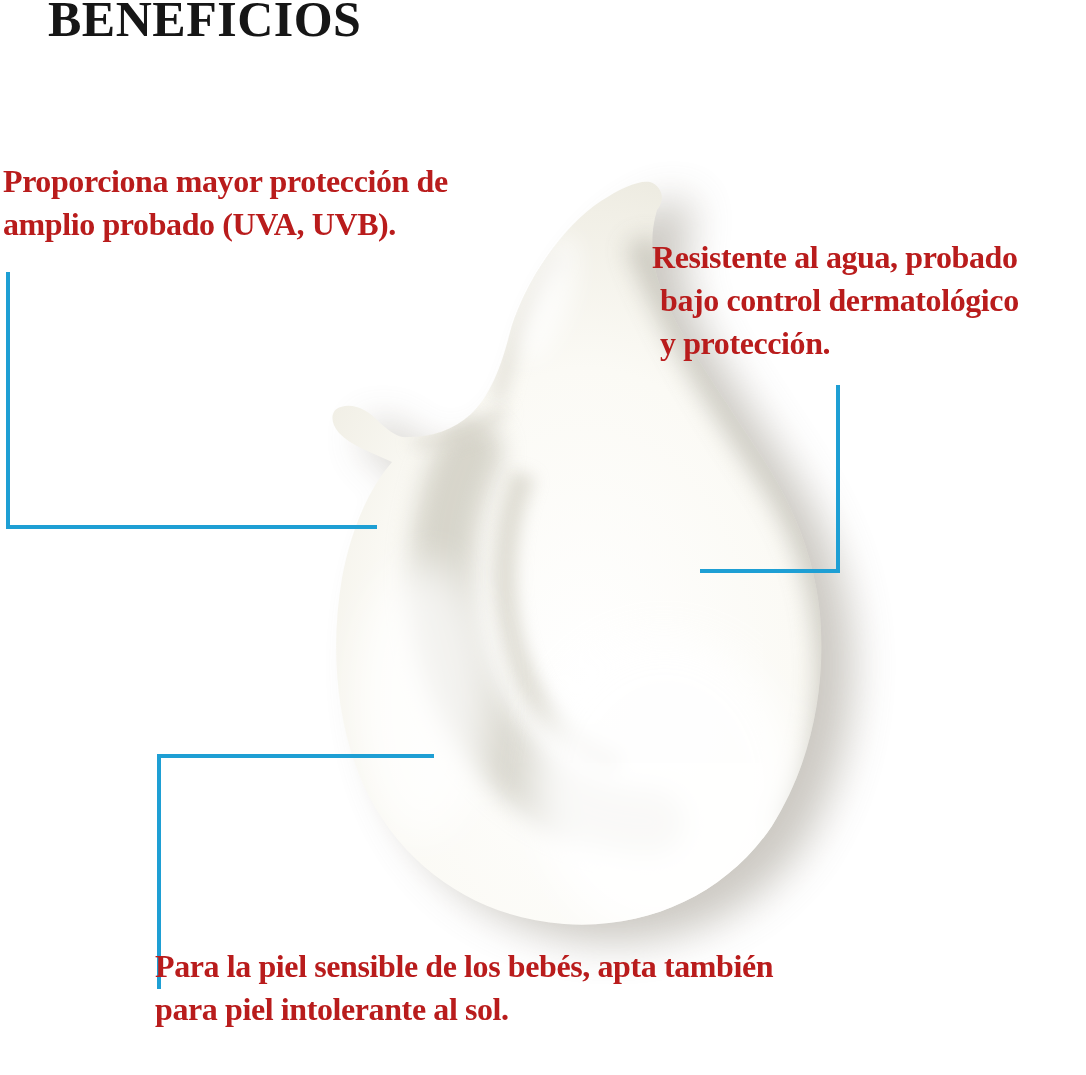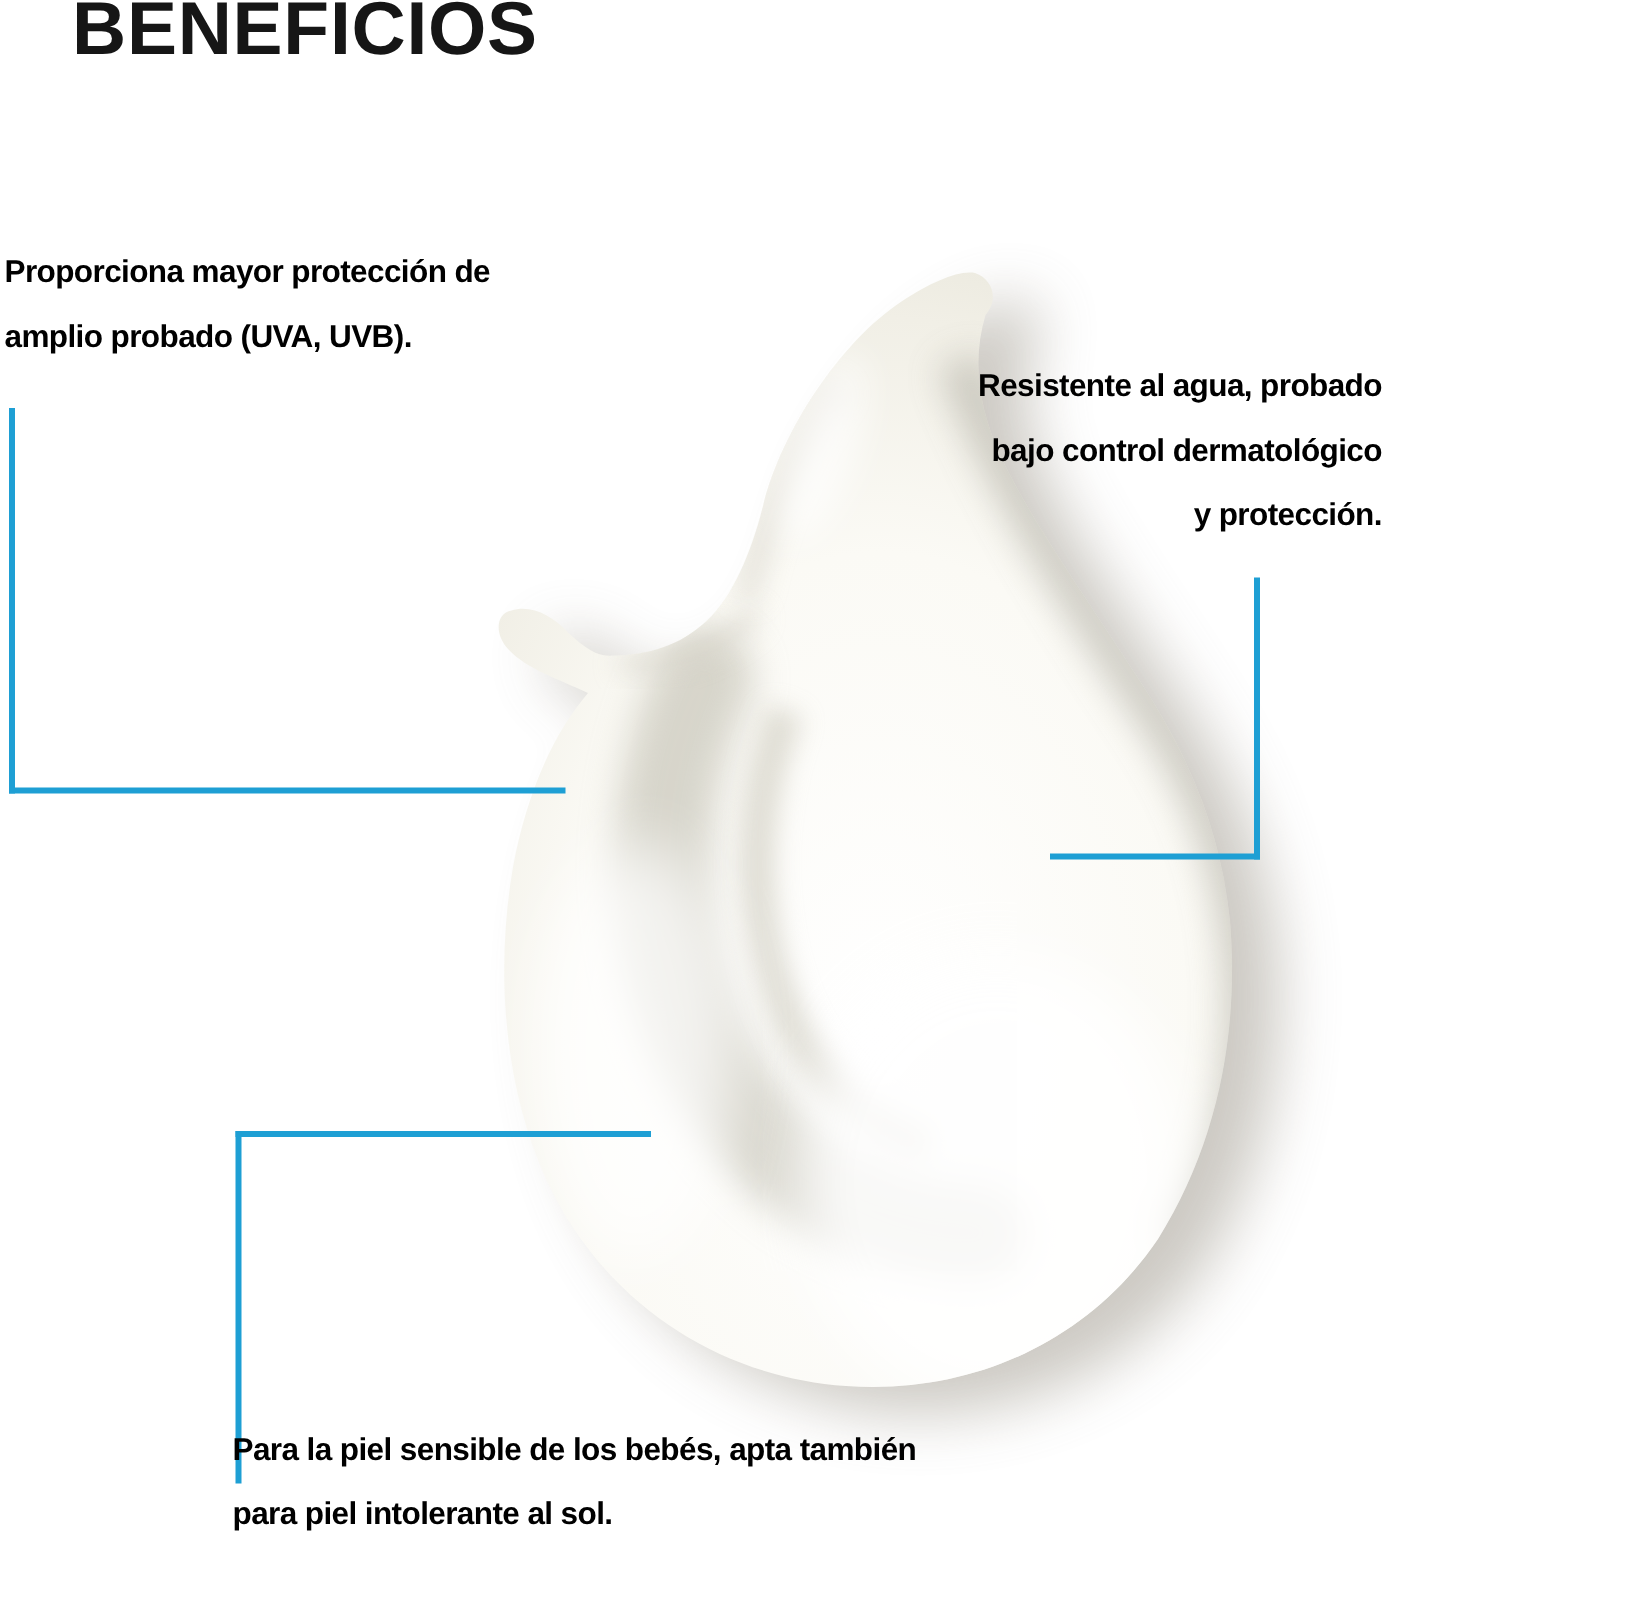"BENEFICIOS" .stage { font-family: Liberation Sans, sans-serif -> Liberation Serif, serif }
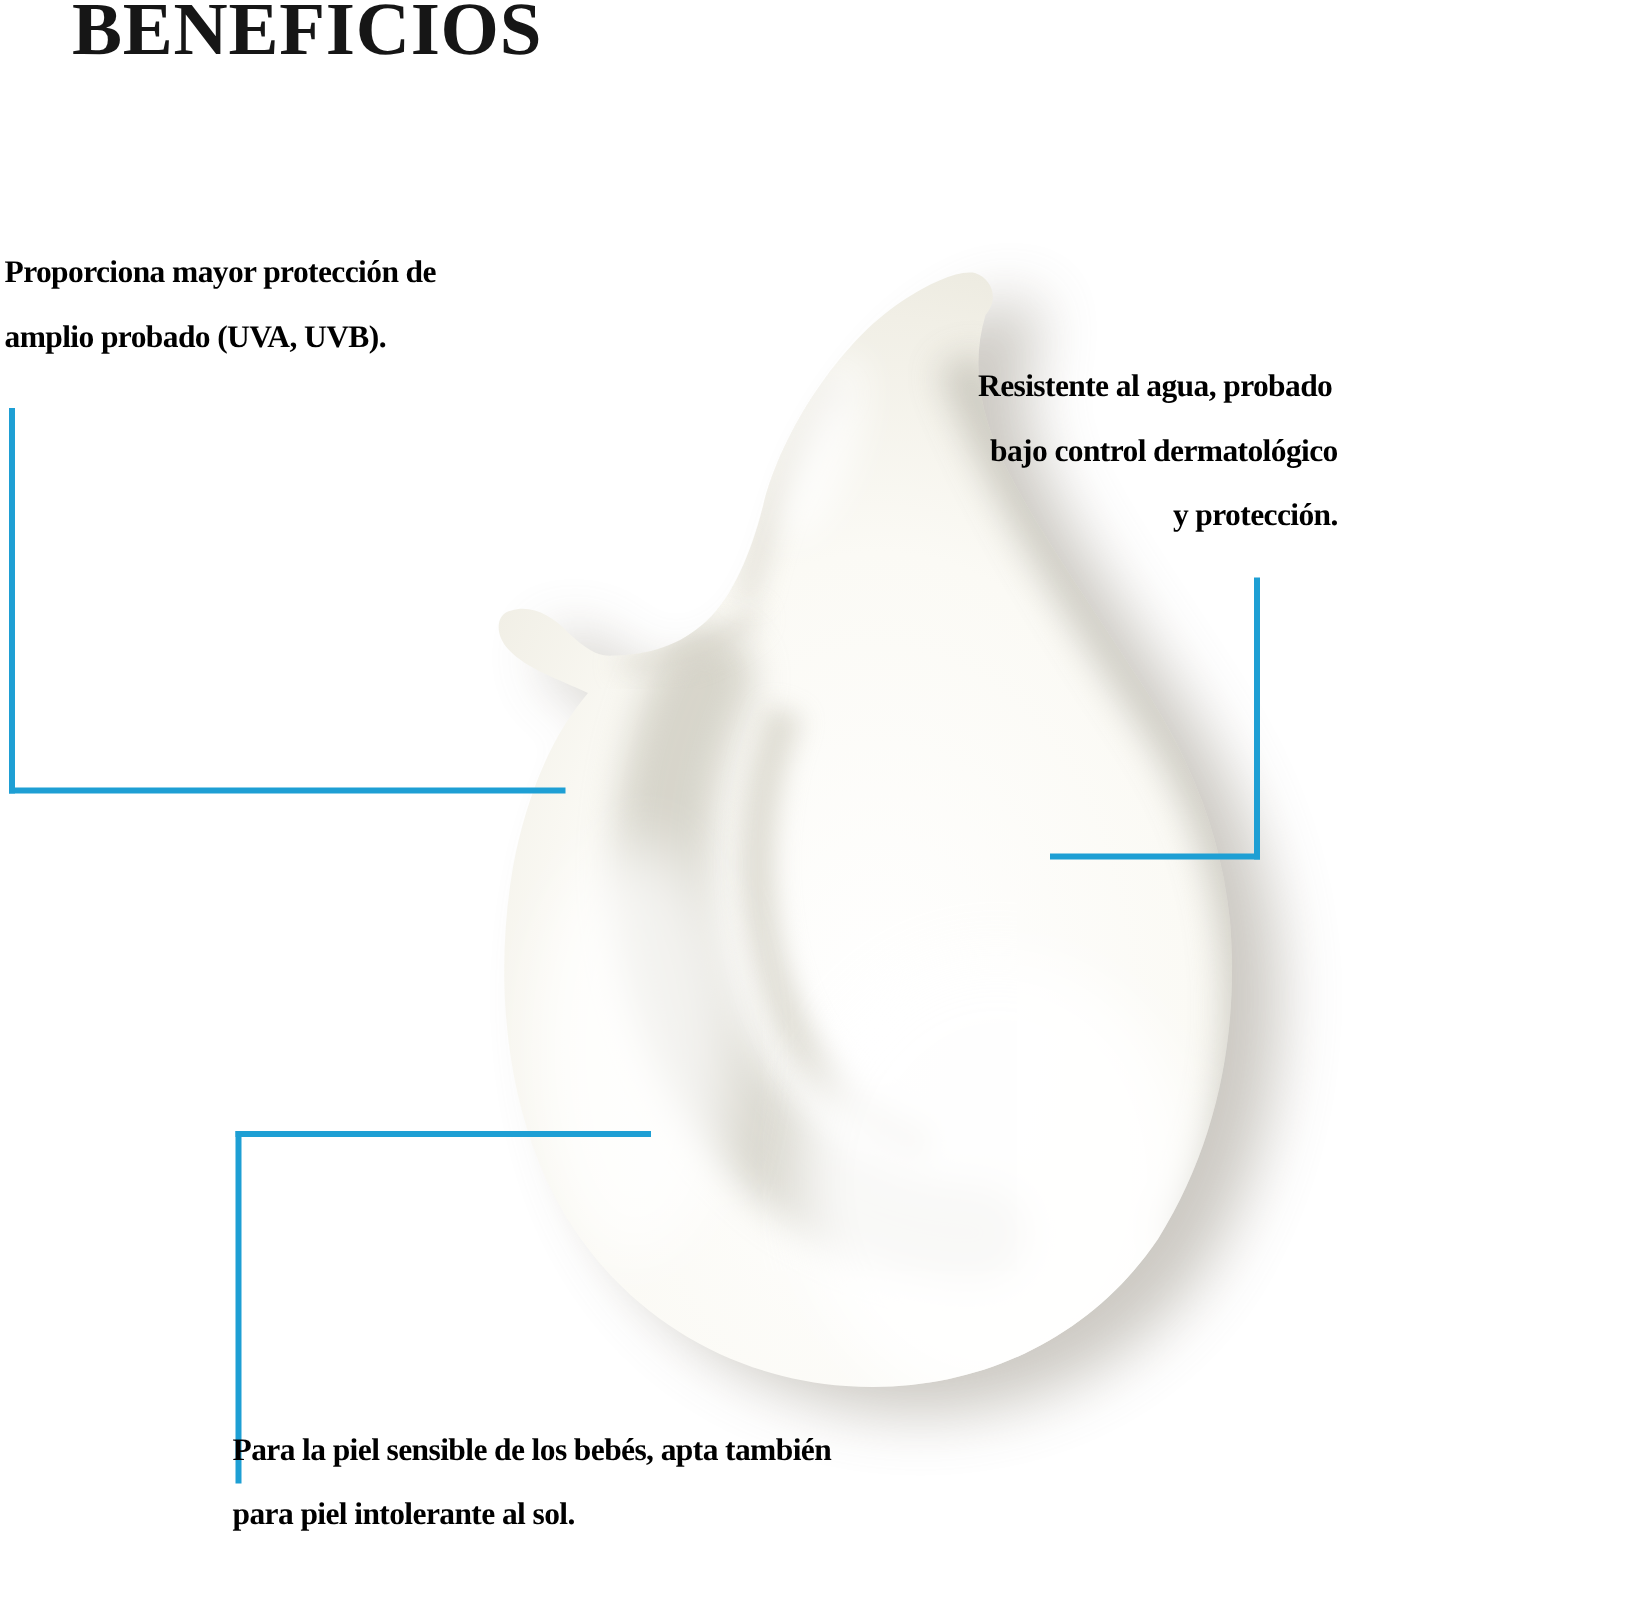"Proporciona mayor protección de" .callout { color: #000000 -> #b91c1c; font-size: 21px -> 32px }
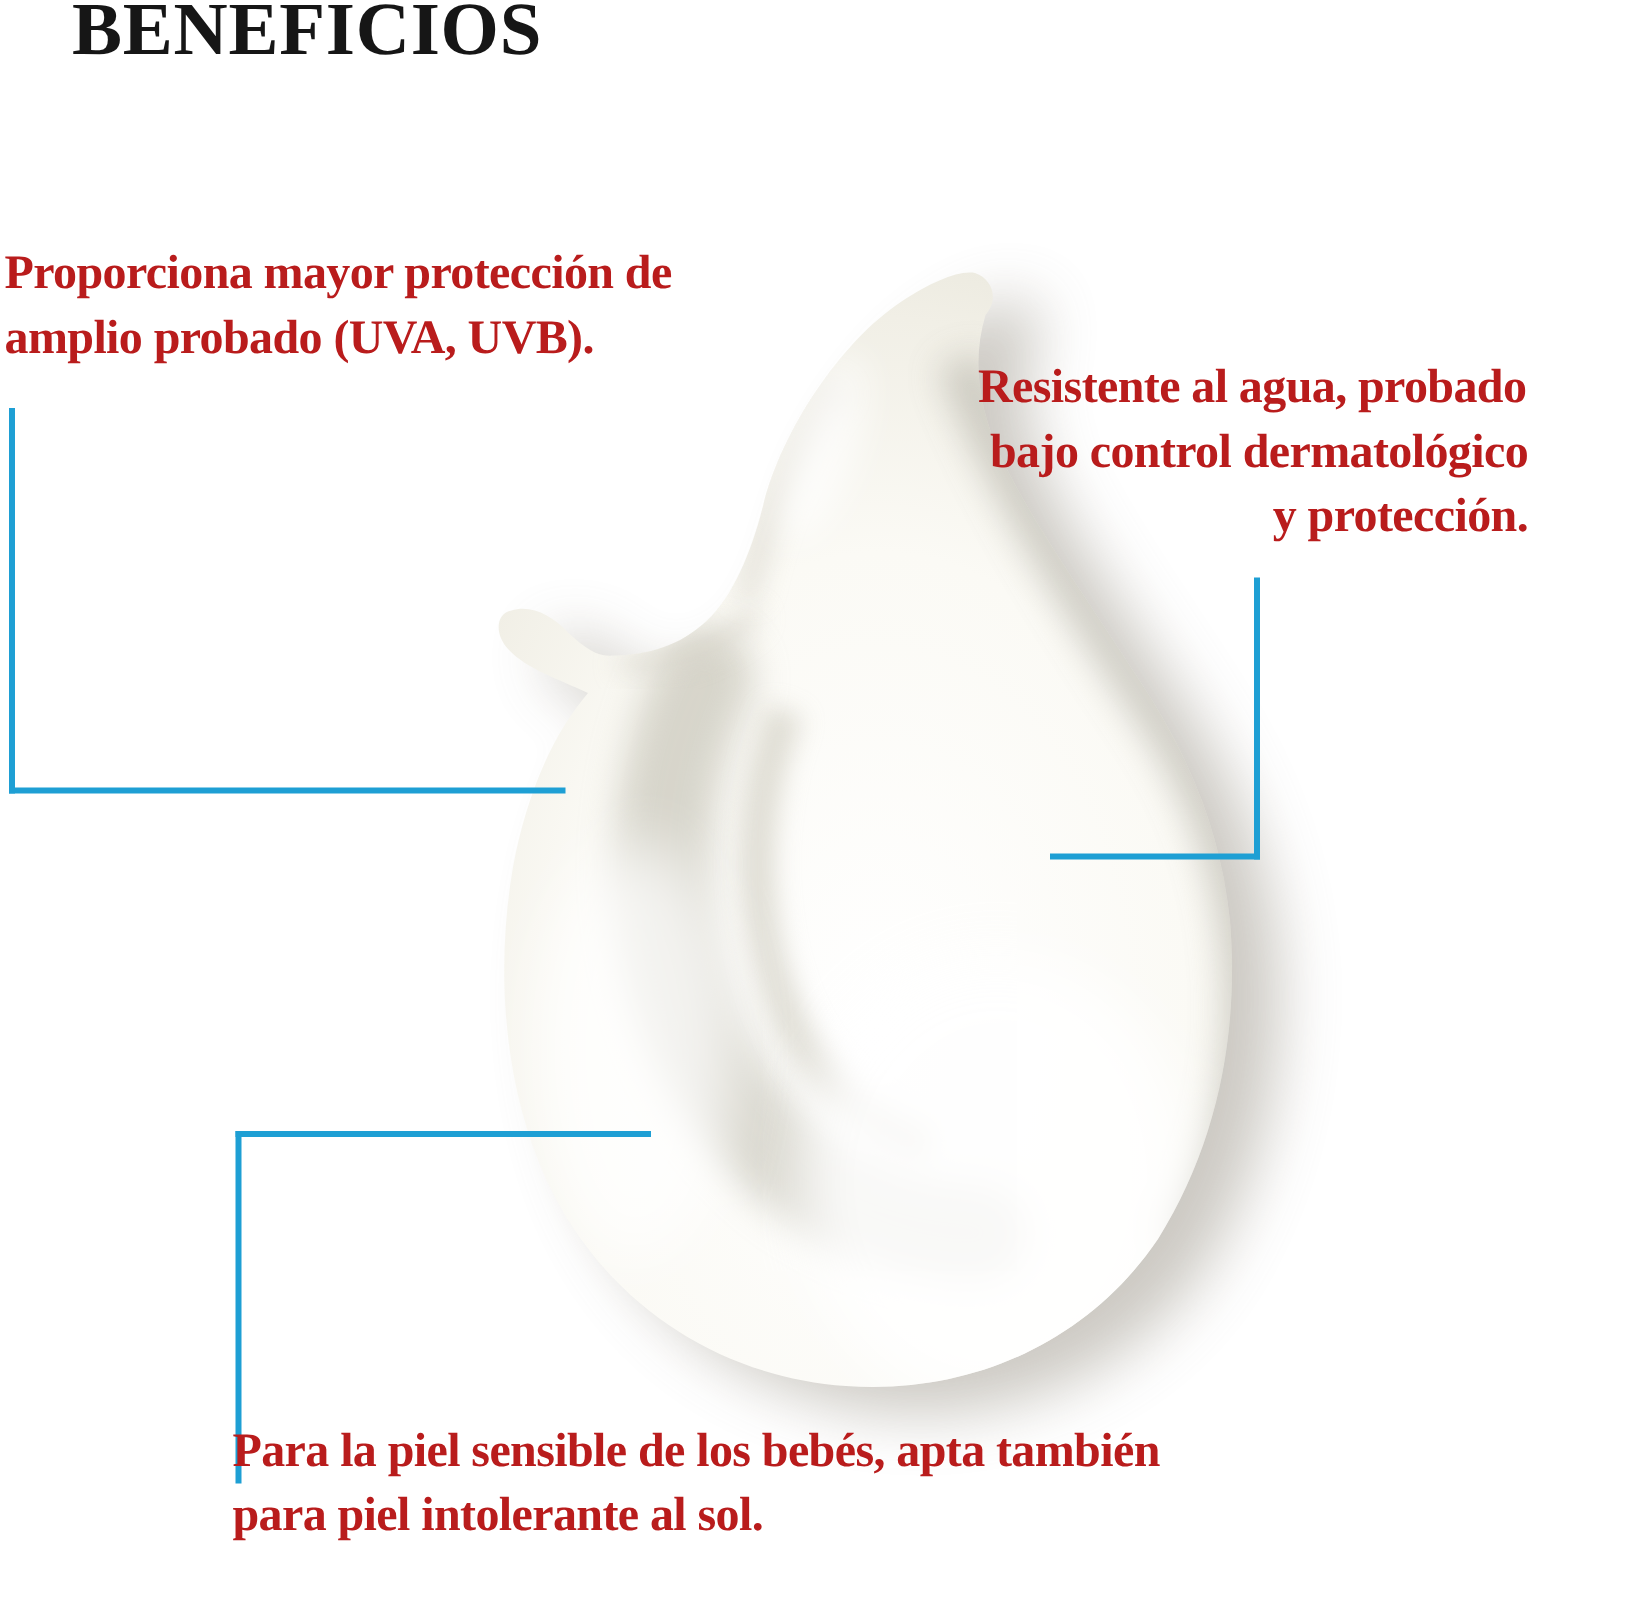"bajo control dermatológico" #callout-right .line + .line { text-align: right -> none }
